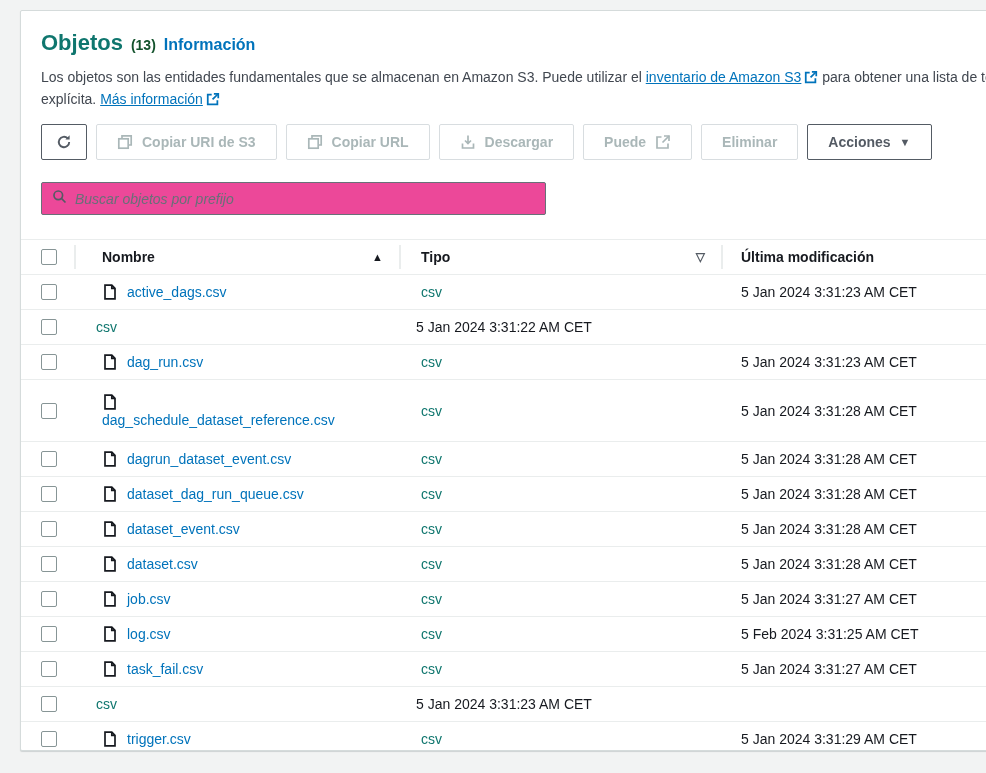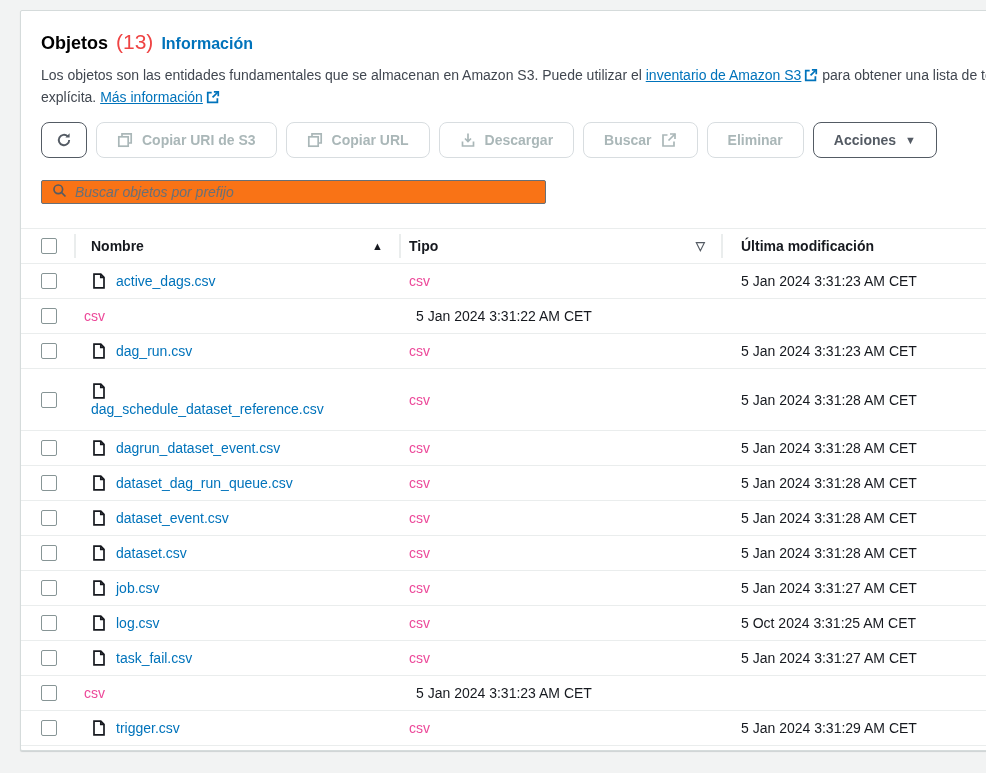"Objetos" .page-title { color: #000000 -> #0f766e; font-size: 18px -> 22px }
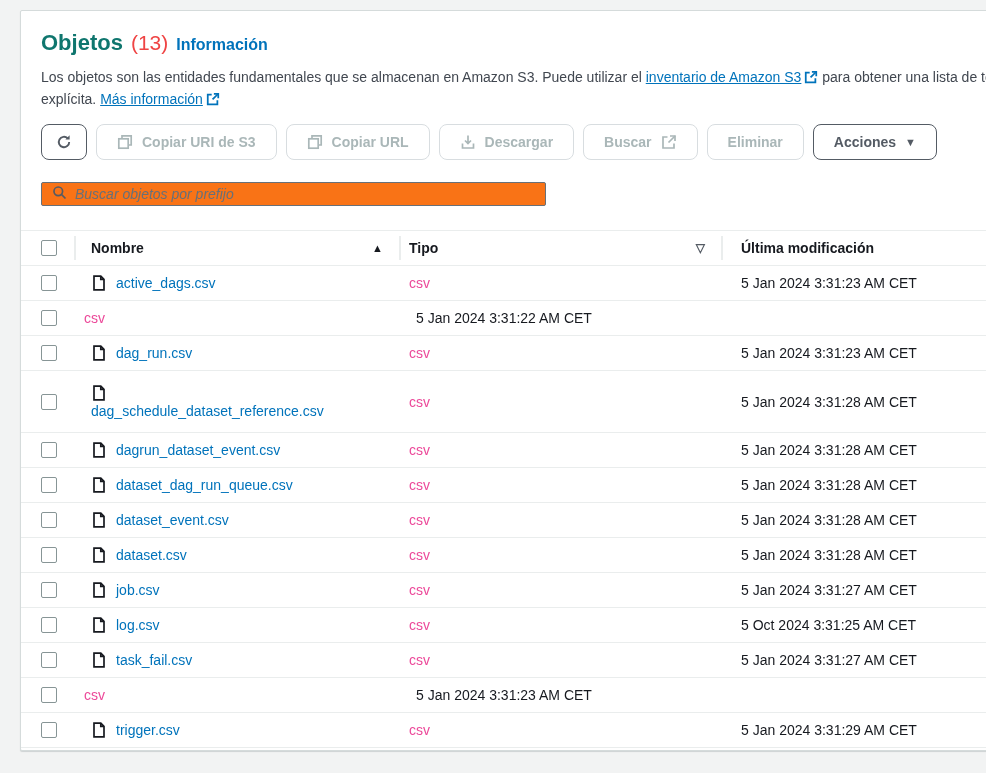"(13)" .obj-count { color: #ef4444 -> #14532d; font-size: 21px -> 14px; font-weight: 400 -> 700 }
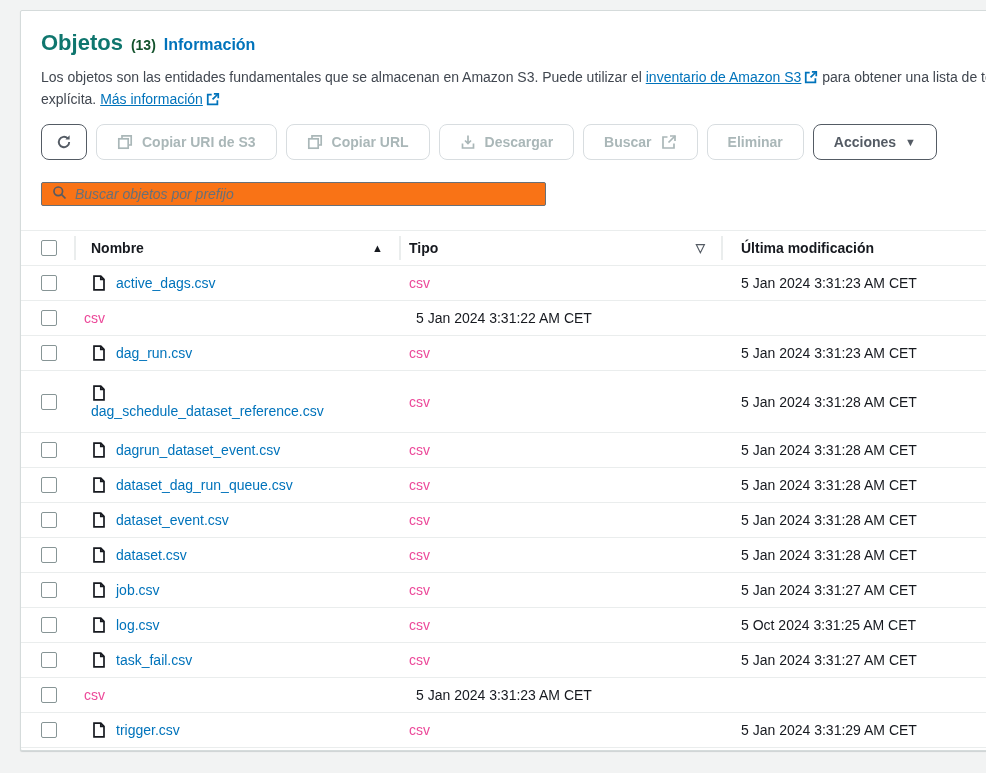"Copiar URI de S3" .btn { border-radius: 8px -> 2px }
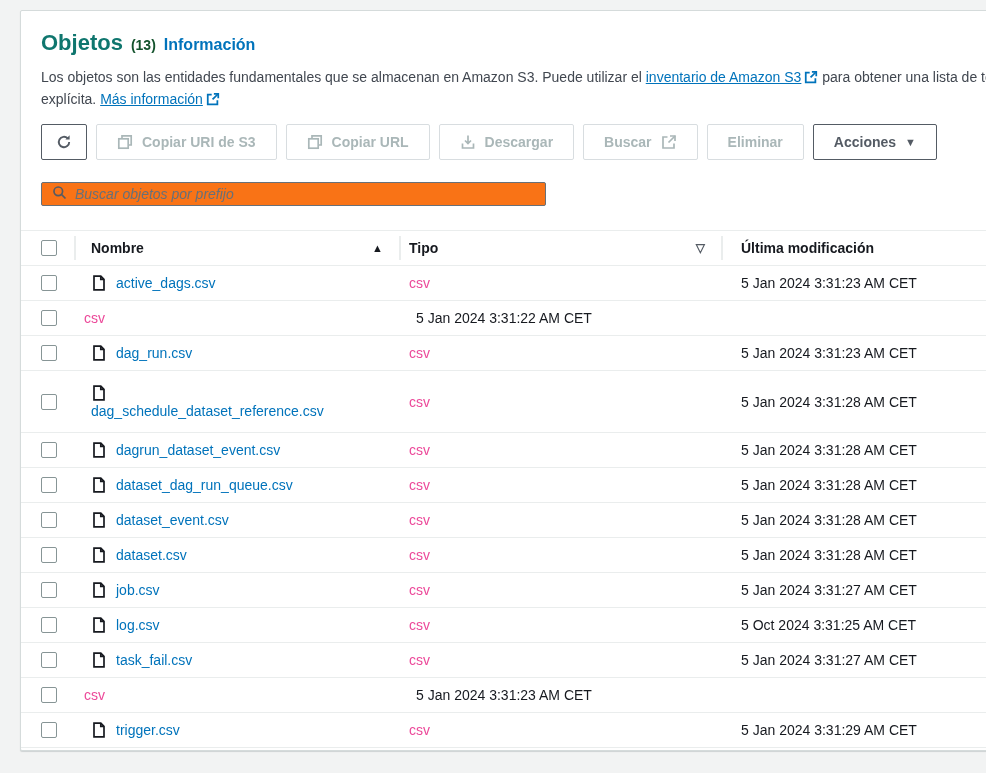"Buscar" span { text: Buscar -> Puede }
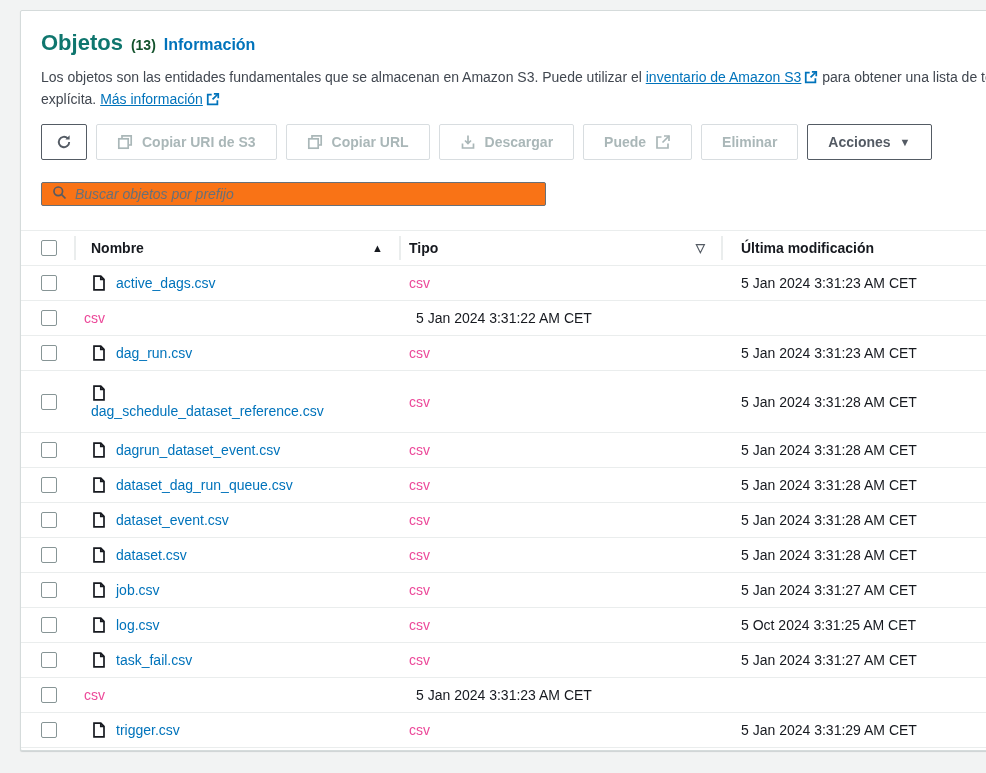"Buscar objetos por prefijo" .search-wrap { background: #f97316 -> #ec4899; height: 24px -> 33px }
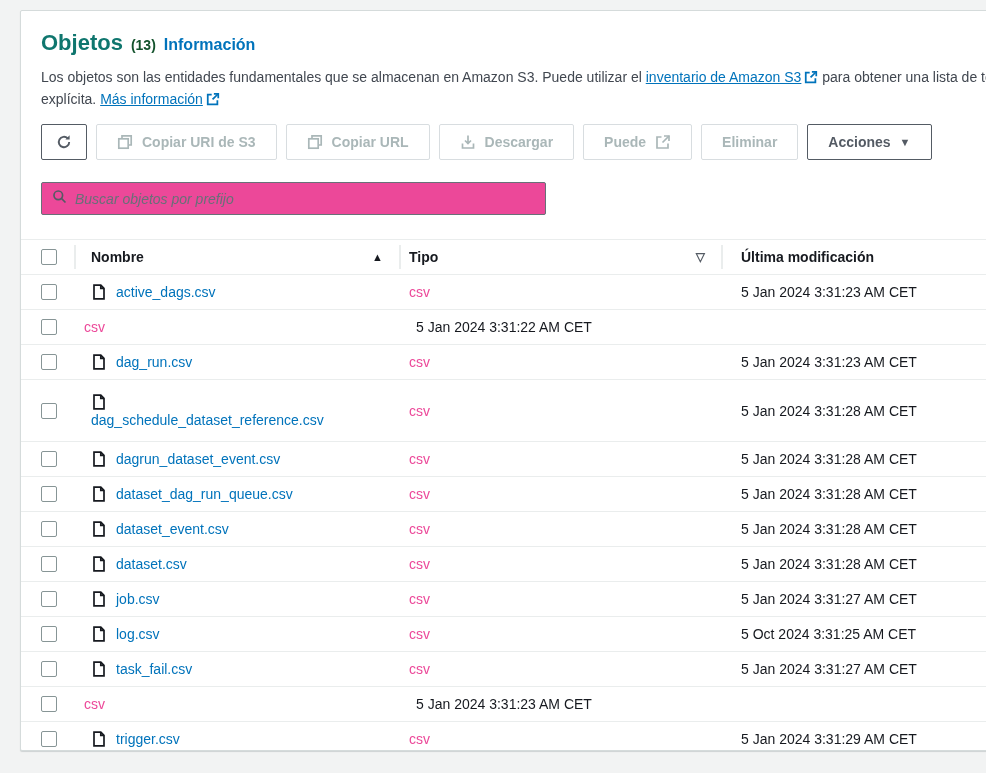"Nombre" .col-name { padding-left: 17px -> 28px }
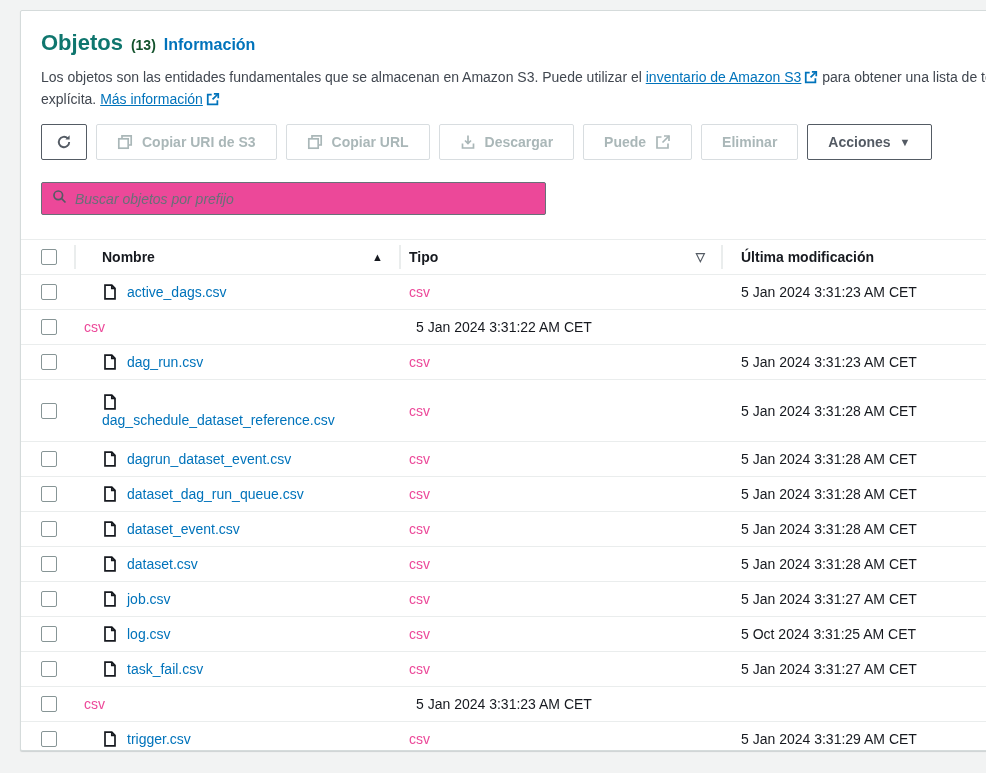"Tipo" .col-type { padding-left: 10px -> 22px }
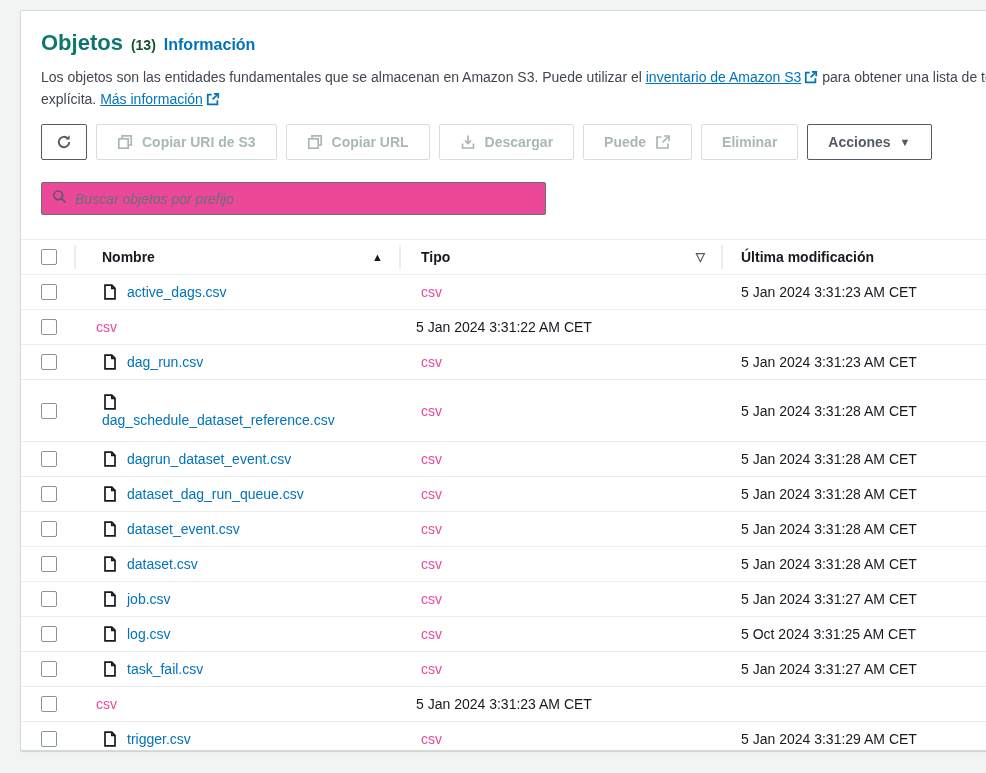"csv" .type-val { color: #ec4899 -> #0f766e }
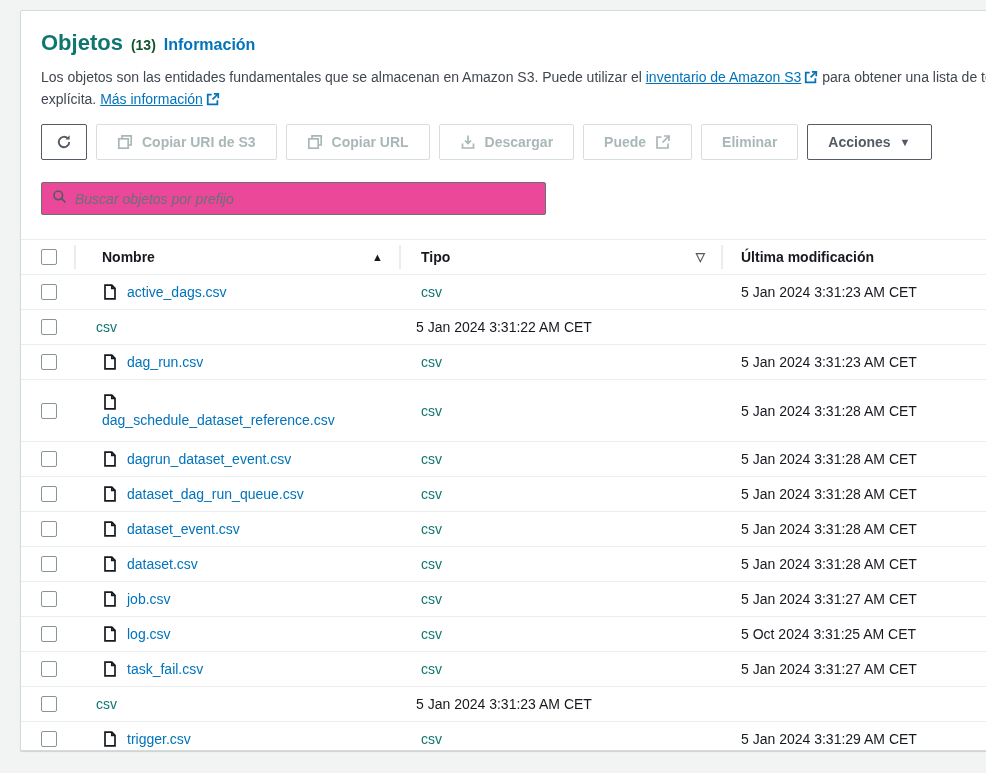"5 Oct 2024 3:31:25 AM" span.mod-val { text: Oct -> Feb }
